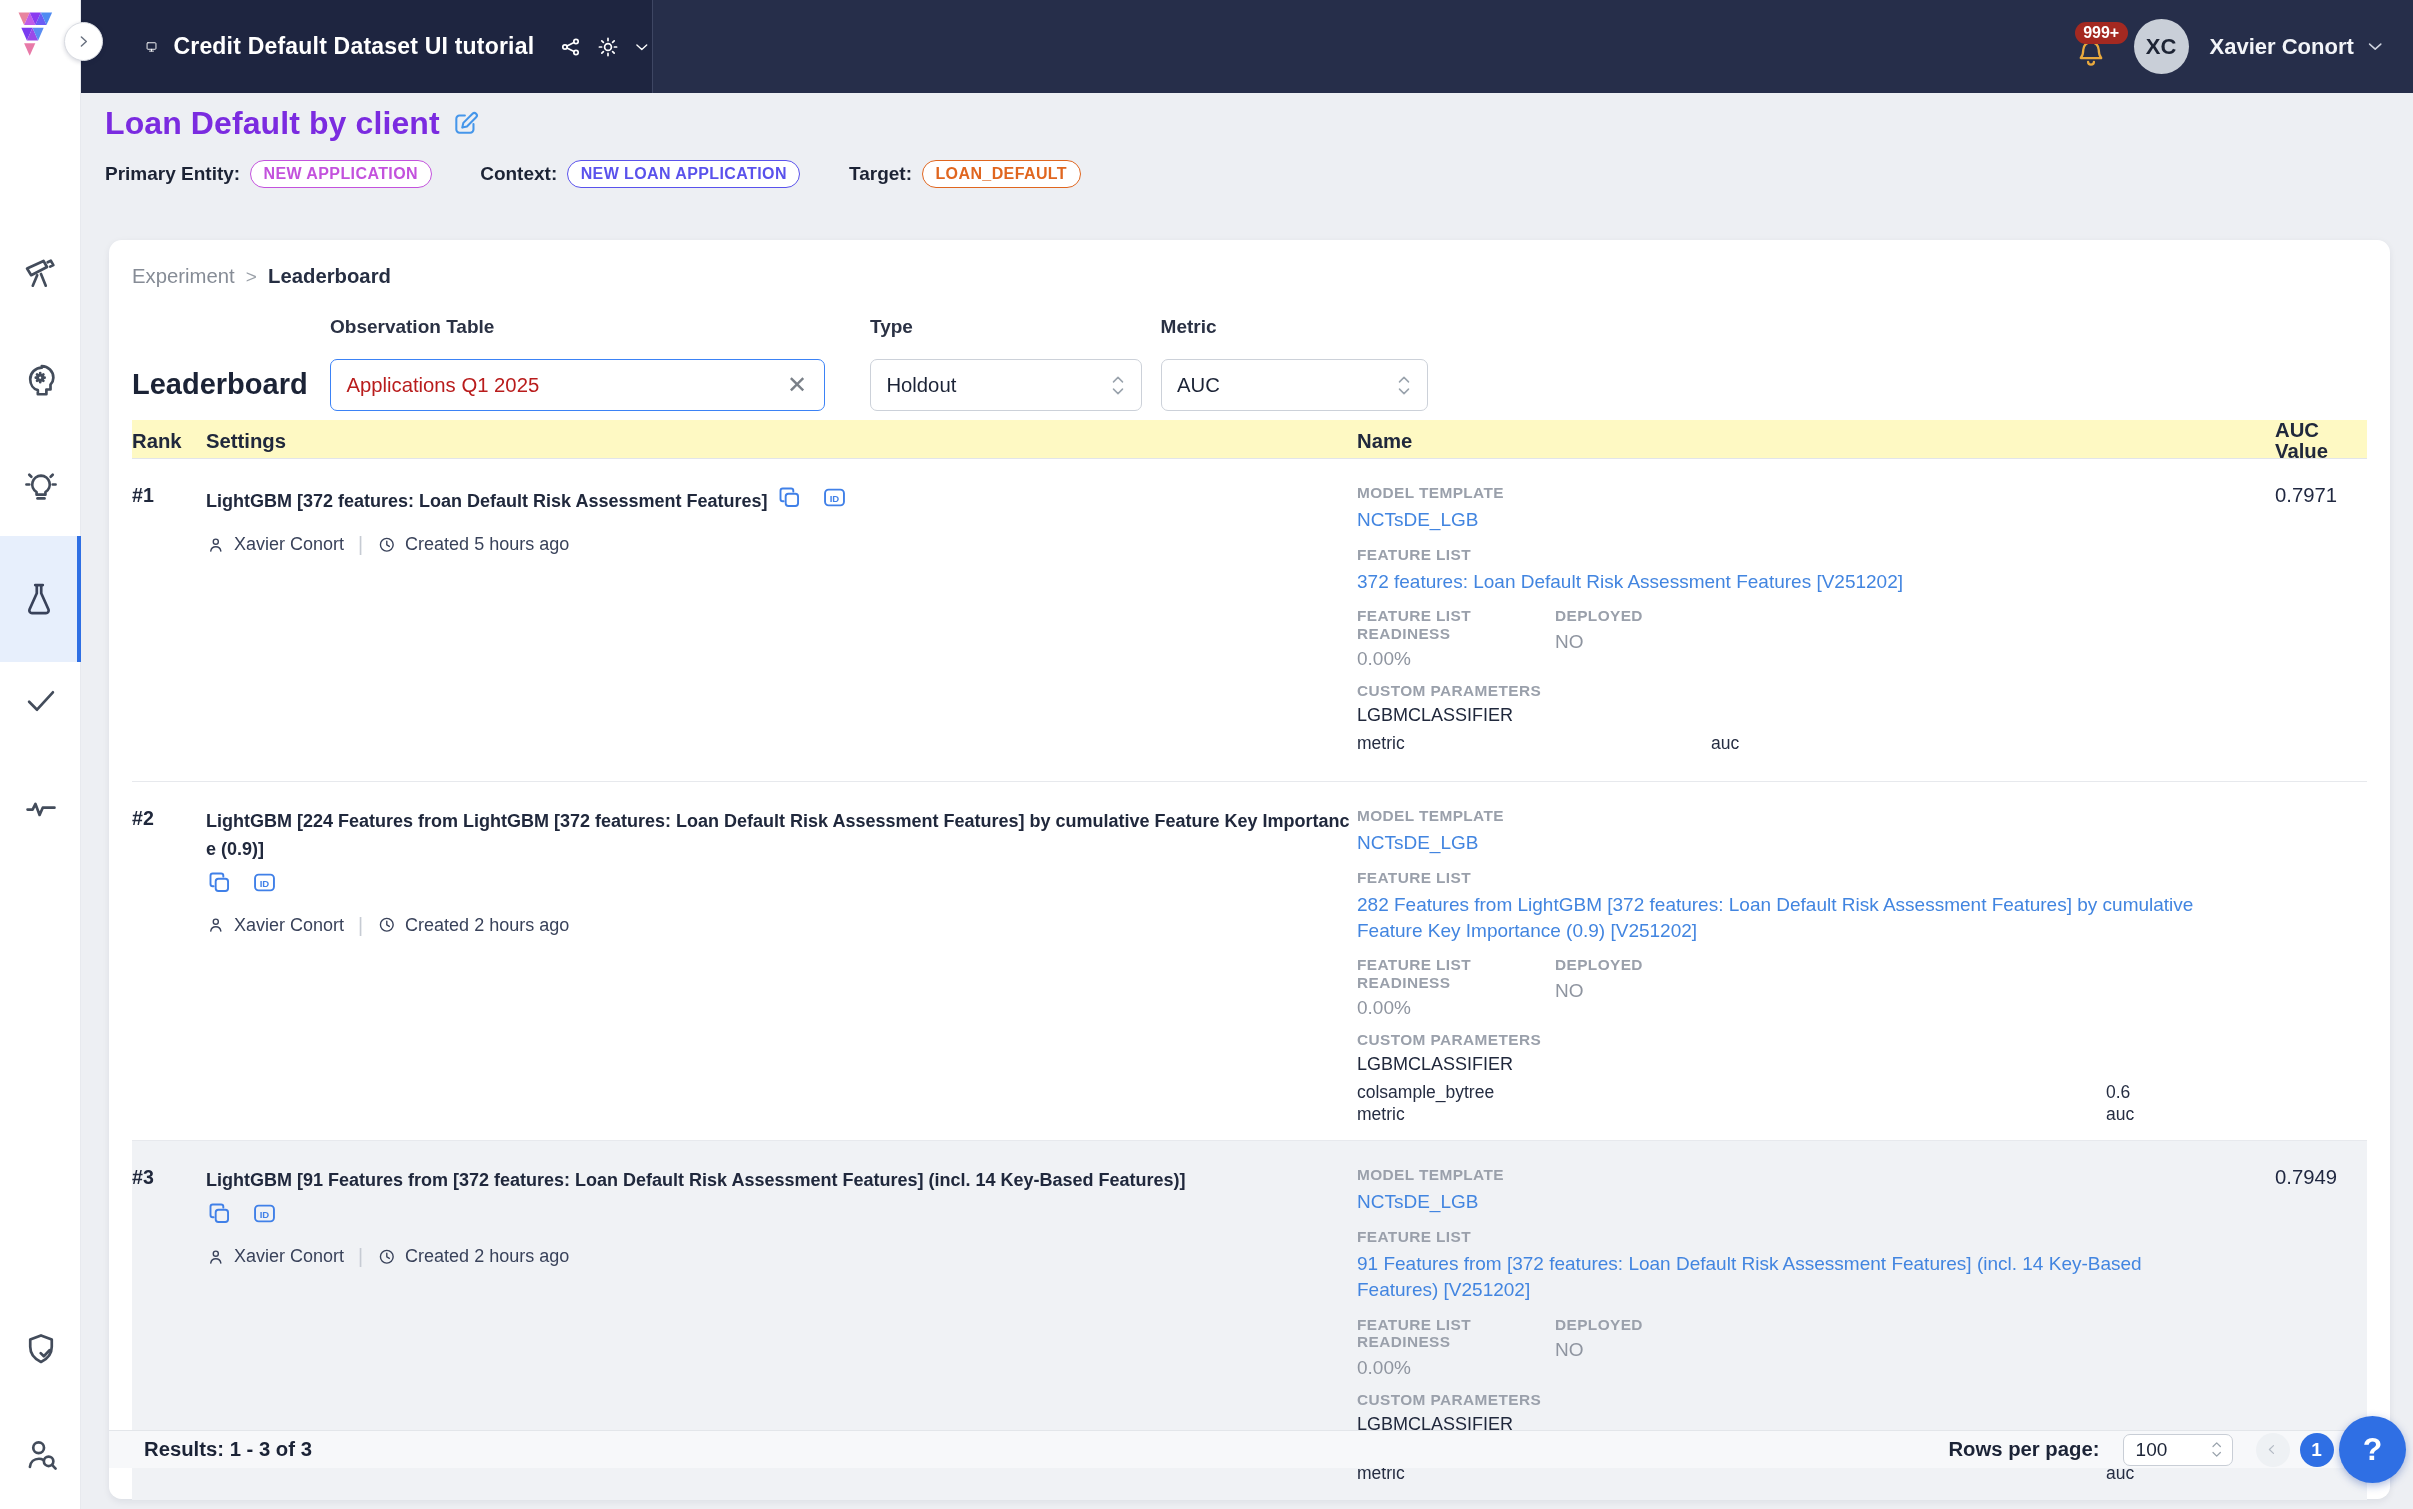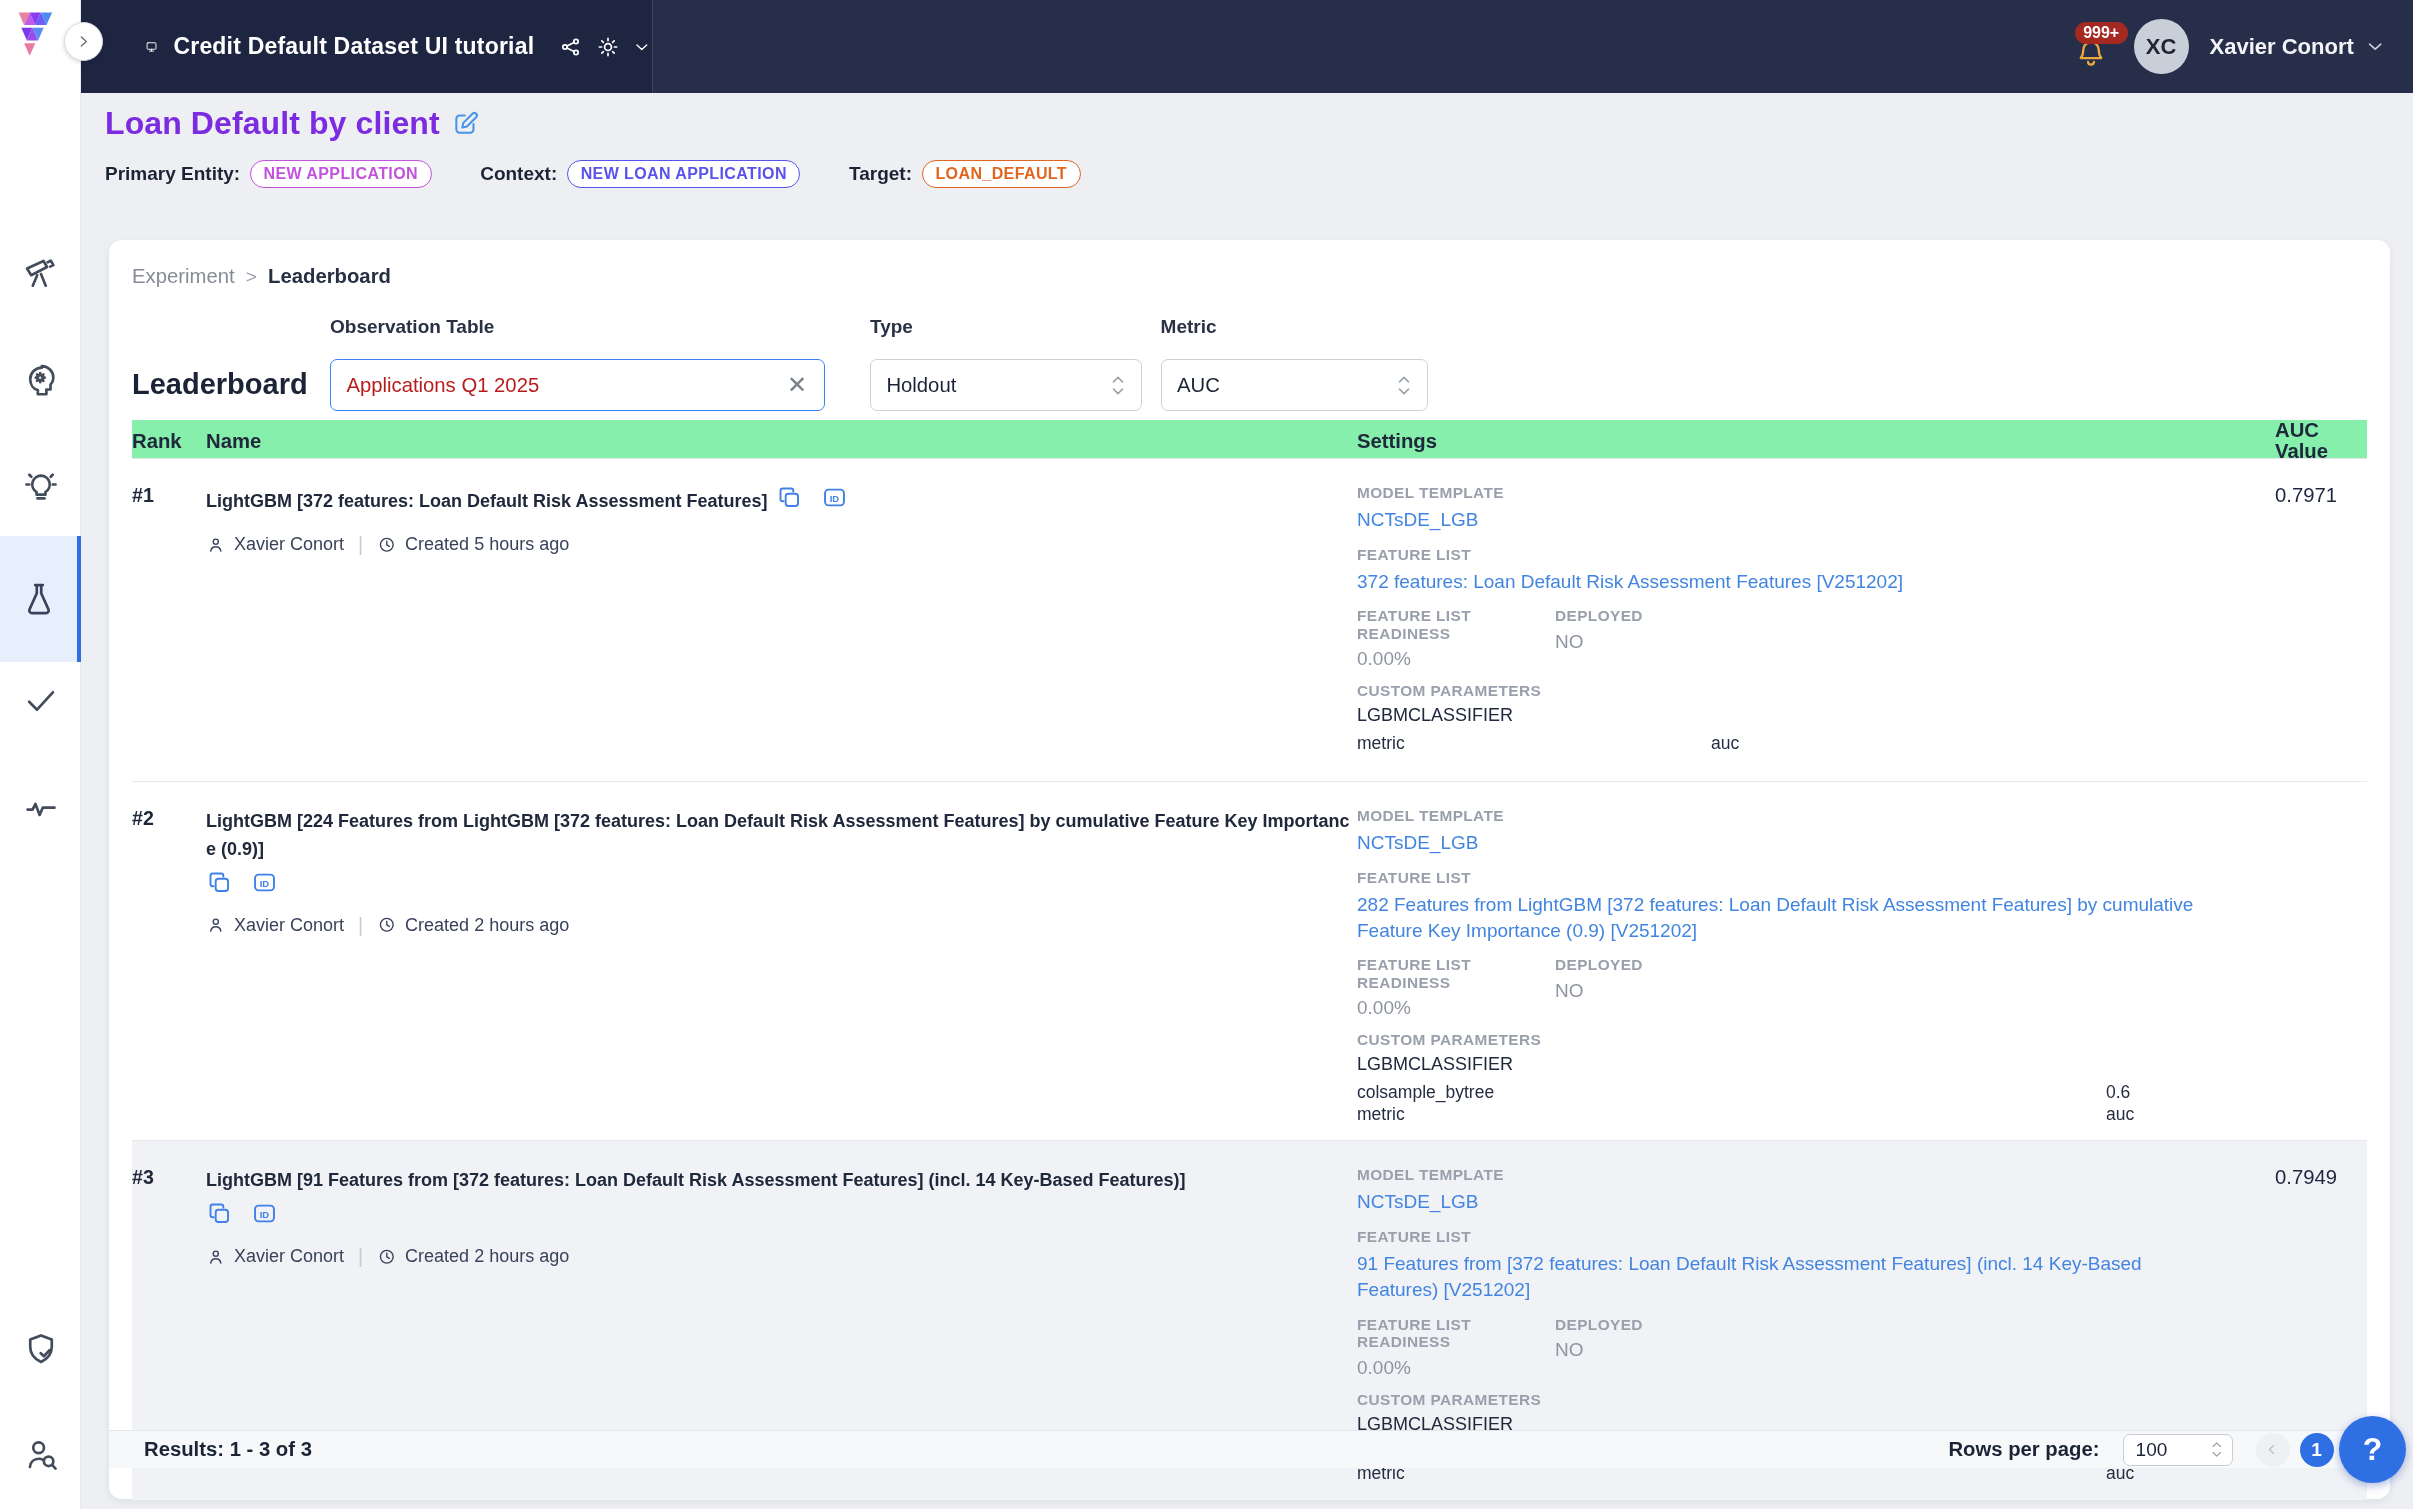"Rank" .thead { background: #86efac -> #fef9c3 }
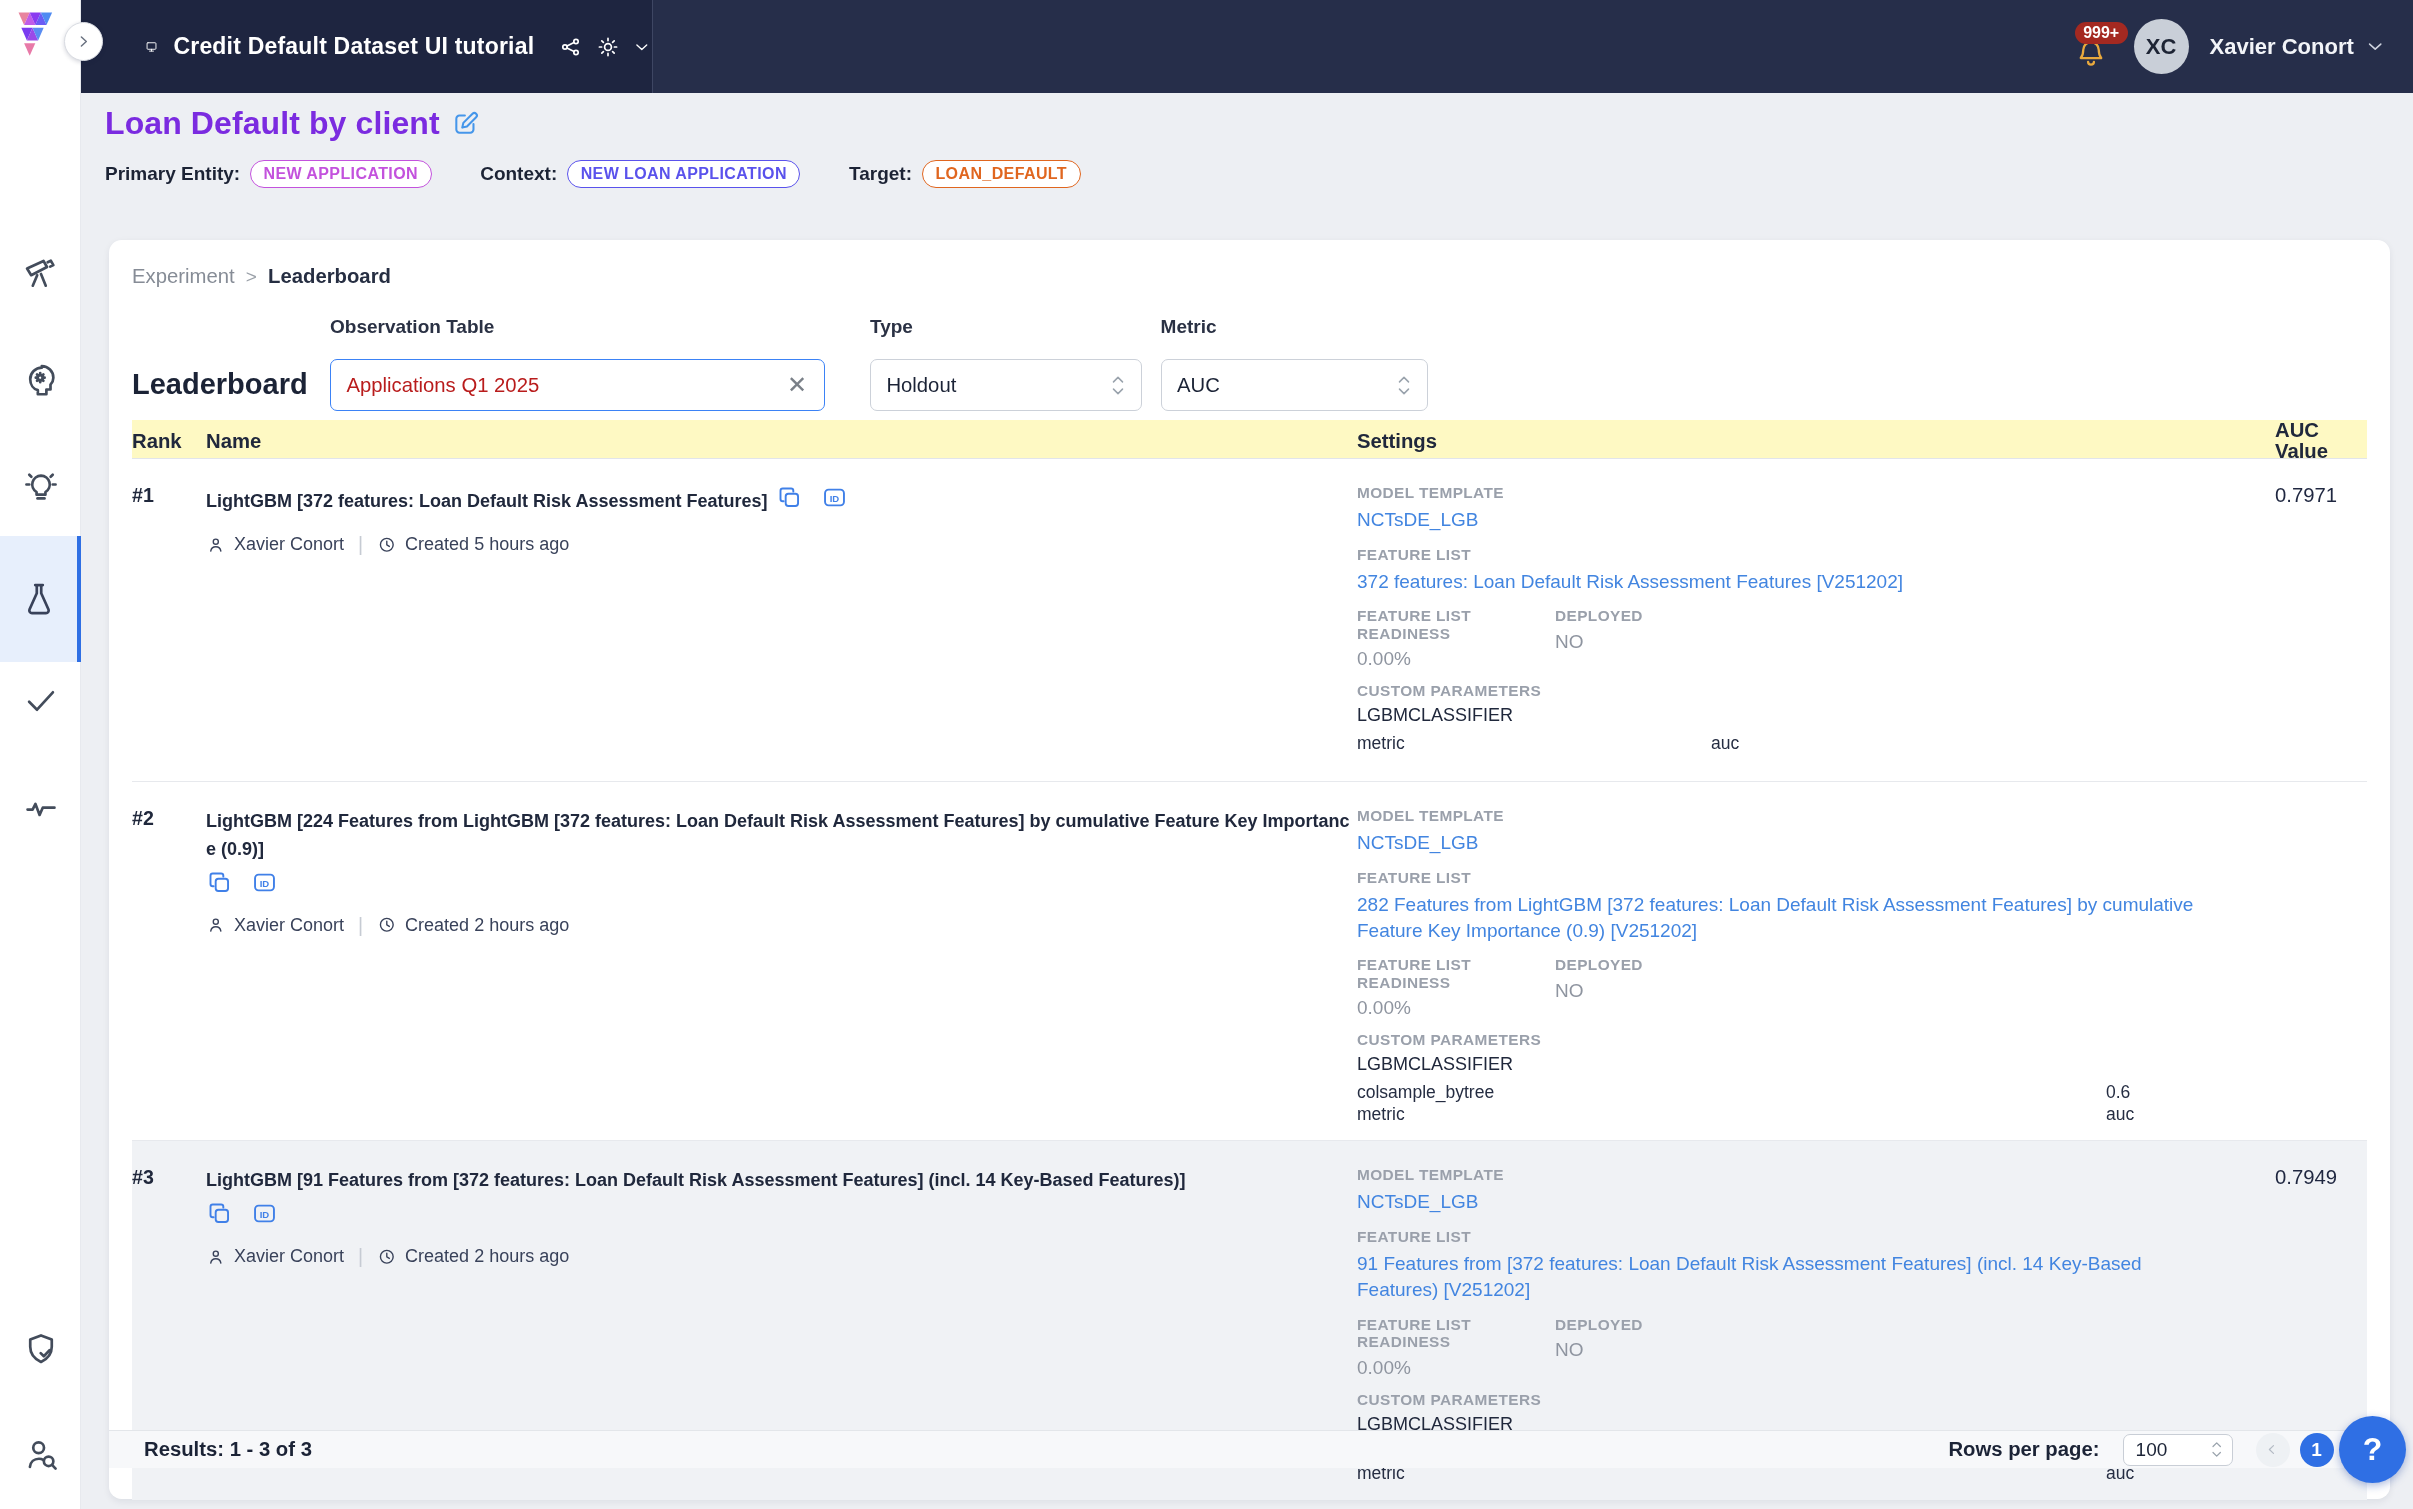"Name" div { order: before "Settings" -> after "Settings" }
